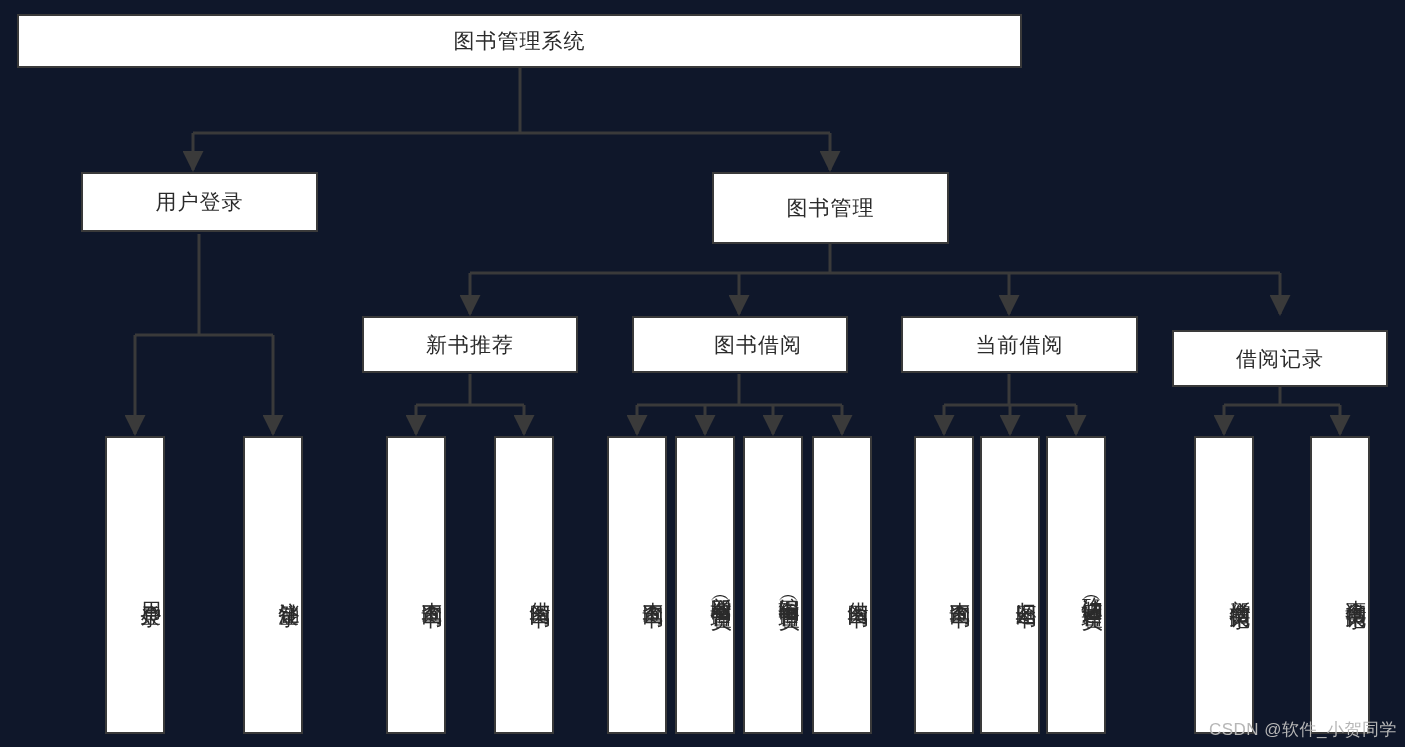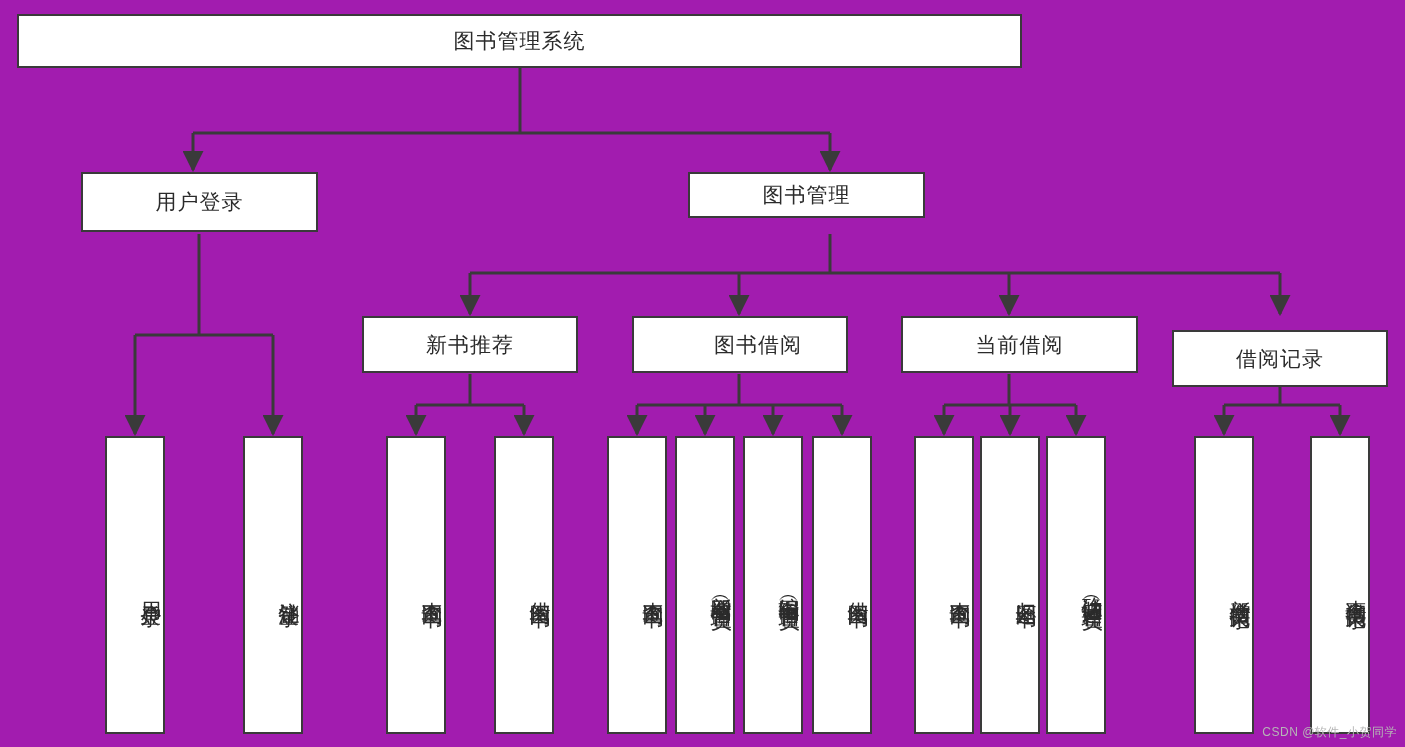"图书管理系统" #canvas { background: #a21caf -> #0f172a }
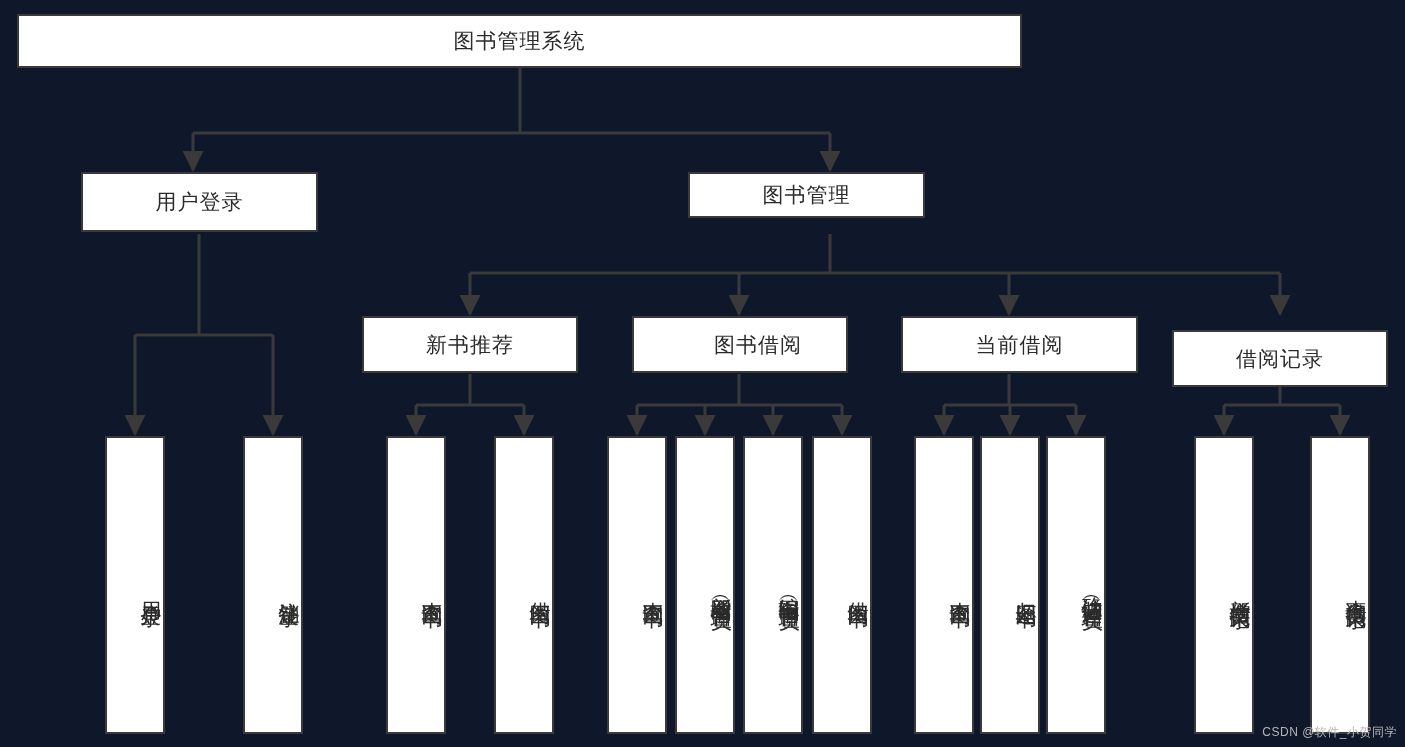"图书管理" div.node { height: 46px -> 72px; left: 688px -> 712px }
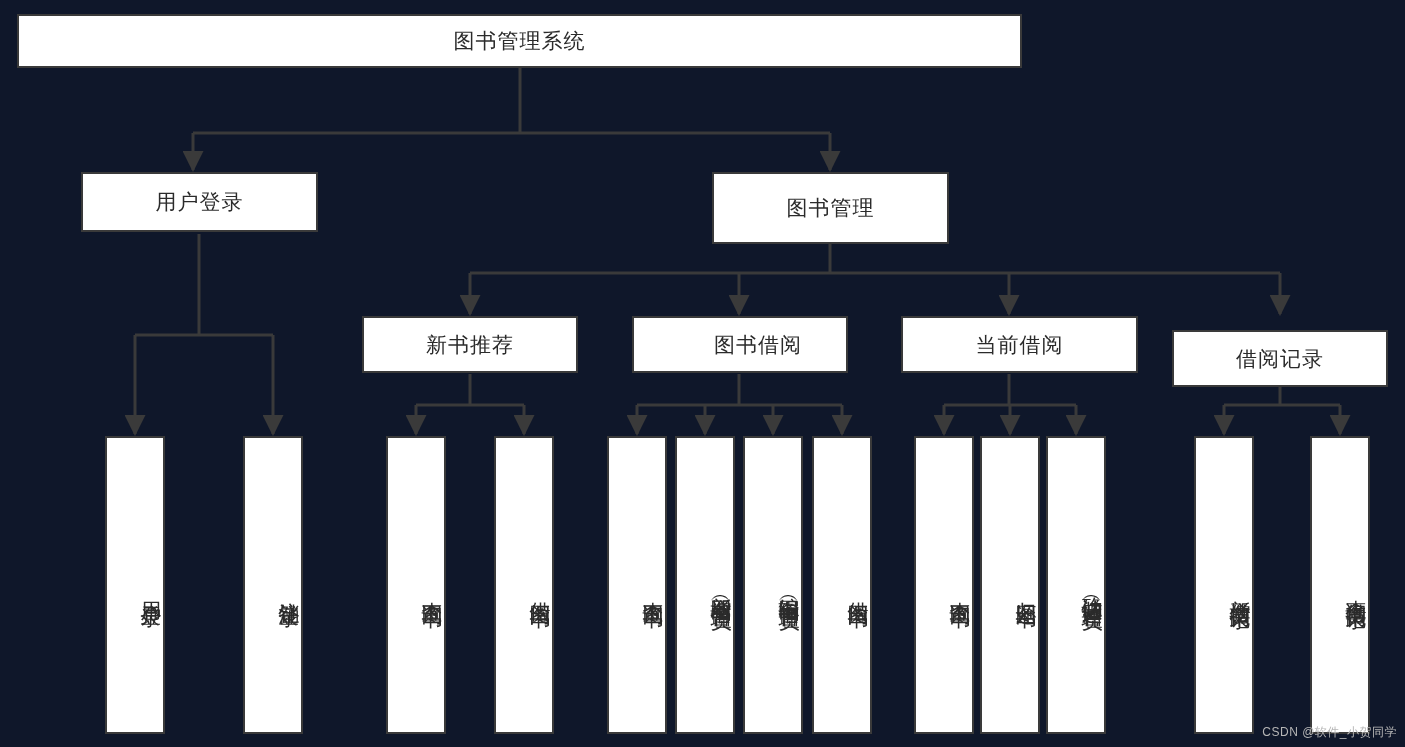"CSDN @软件_小贺同学" .watermark { font-size: 12px -> 17px }
